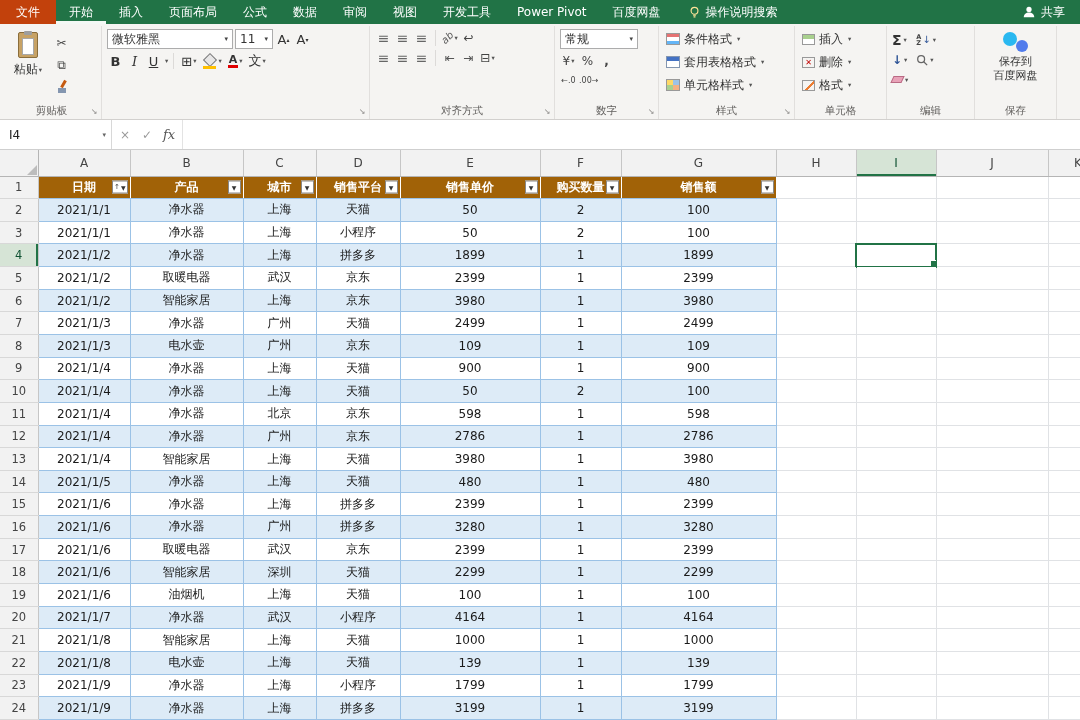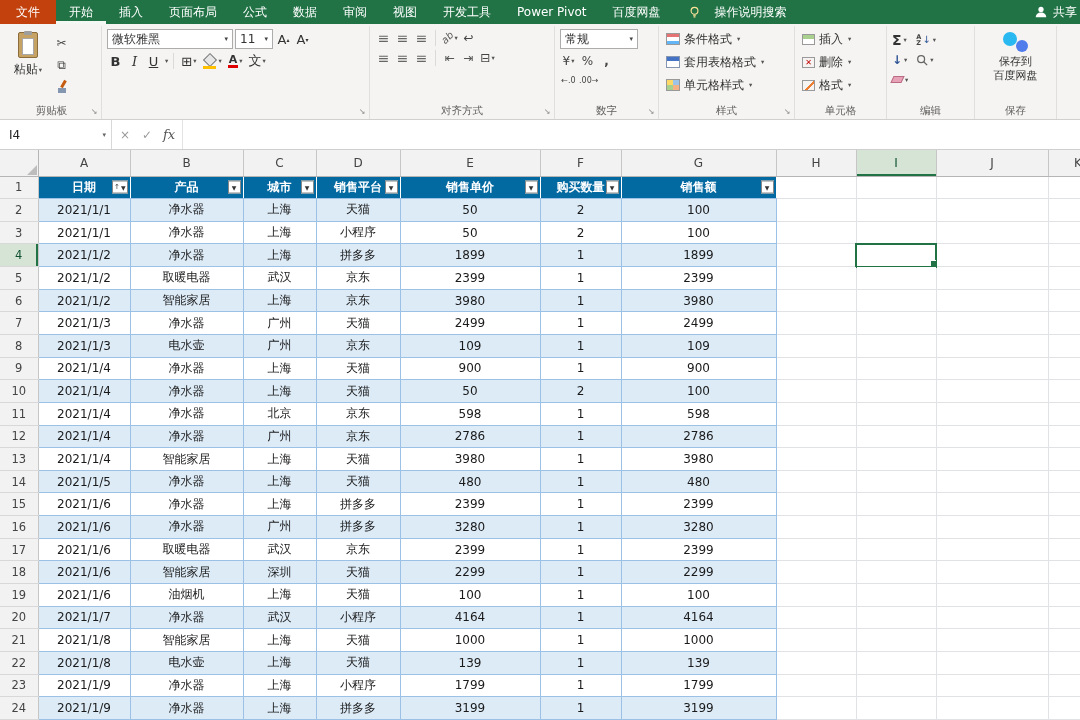"操作说明搜索" .tellme { gap: 14px -> 5px }
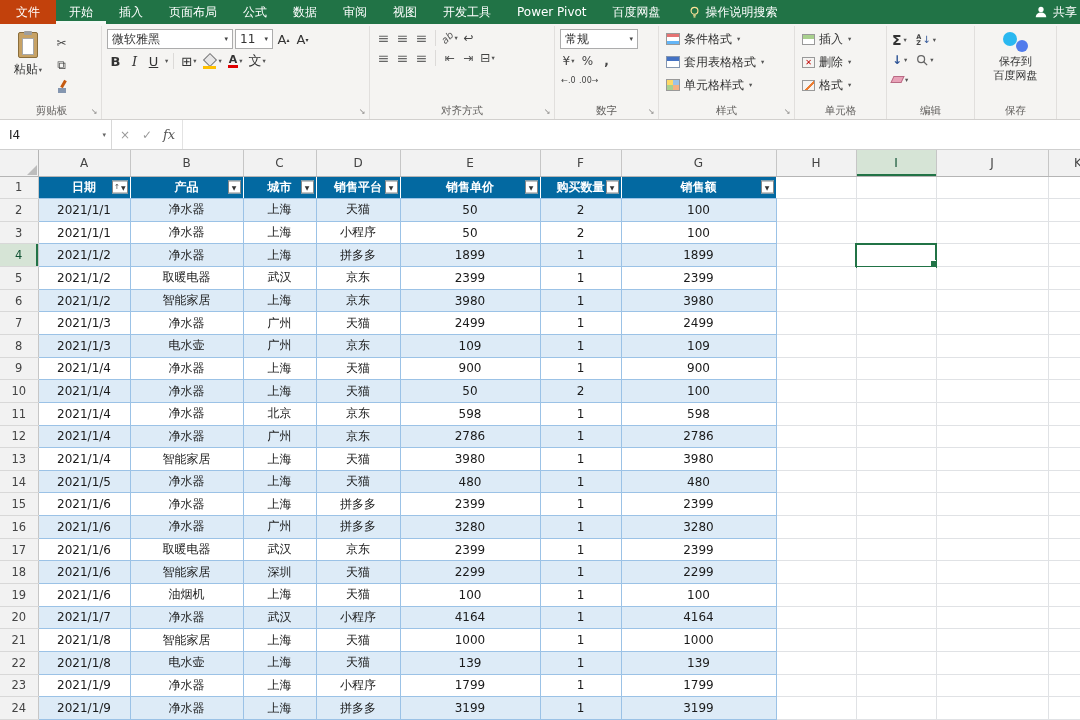"共享" .tb-right { padding-right: 3px -> 15px }
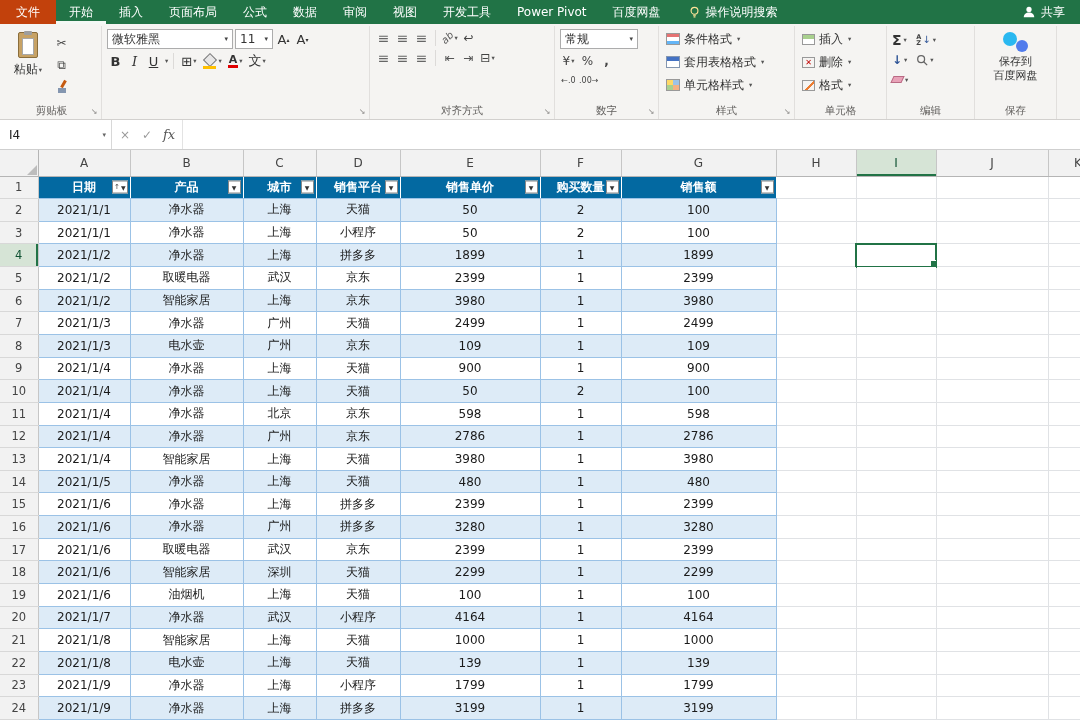"日期" .th { background: #0369a1 -> #a16207 }
